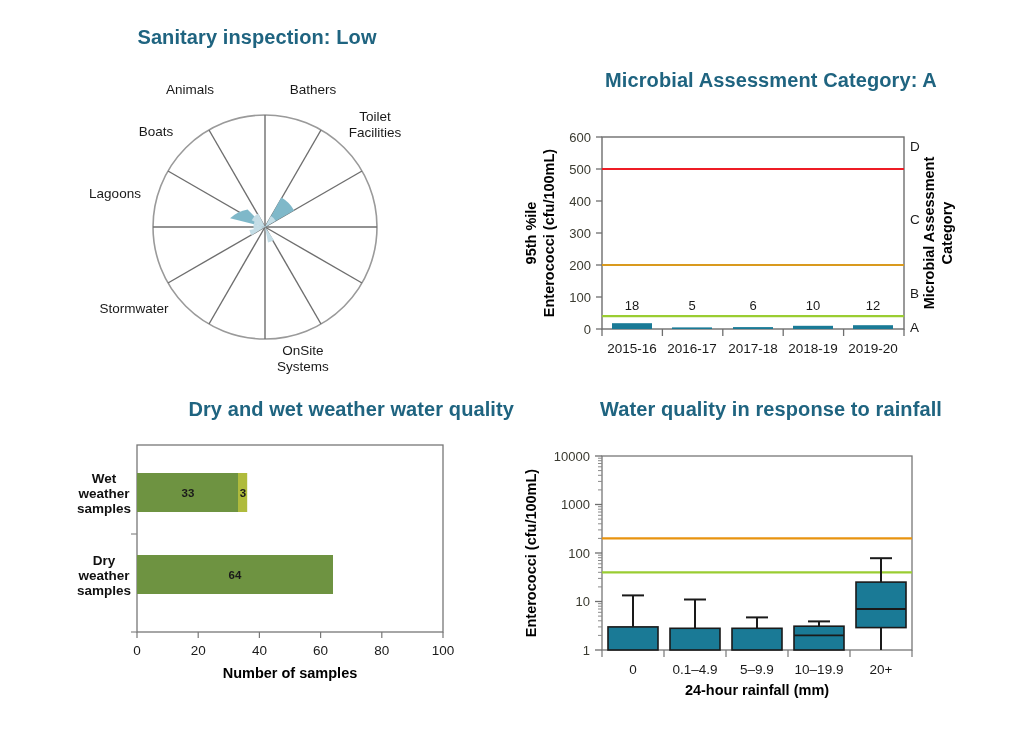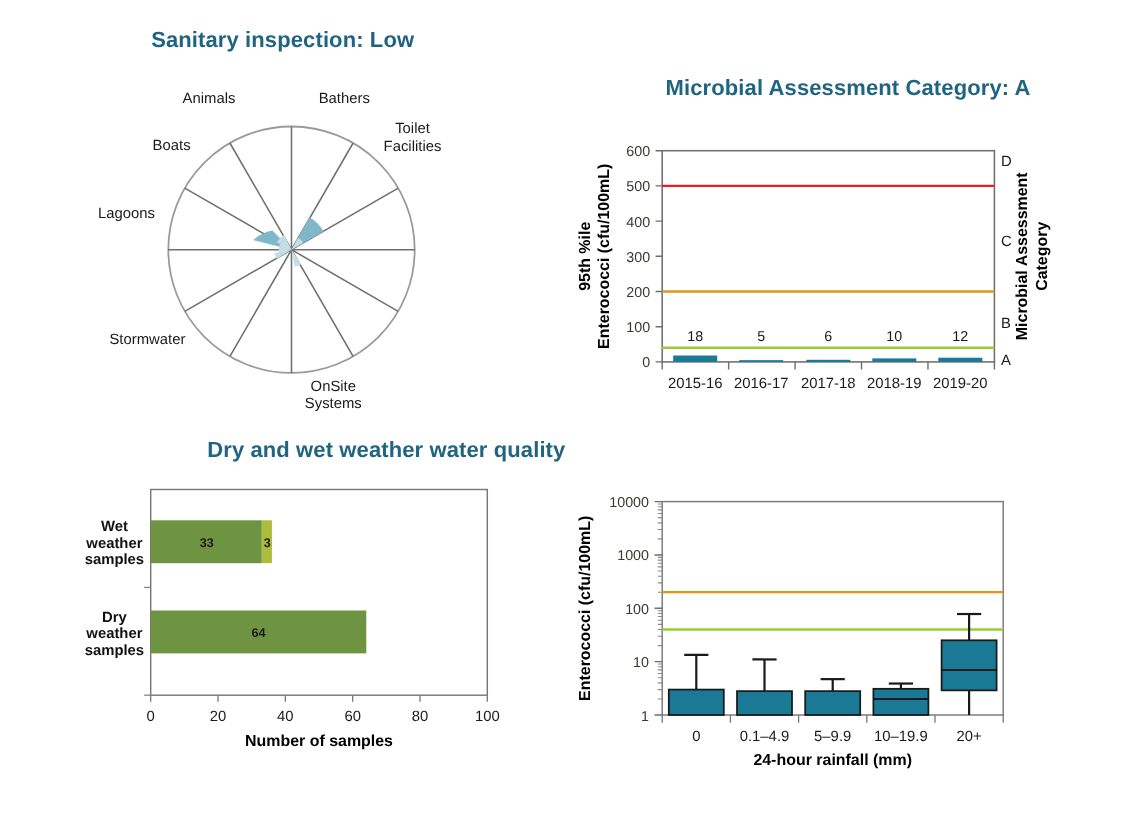"Water quality in response to" div.panel-title { html: none -> <div>Water quality in response to rainfall</div> }
